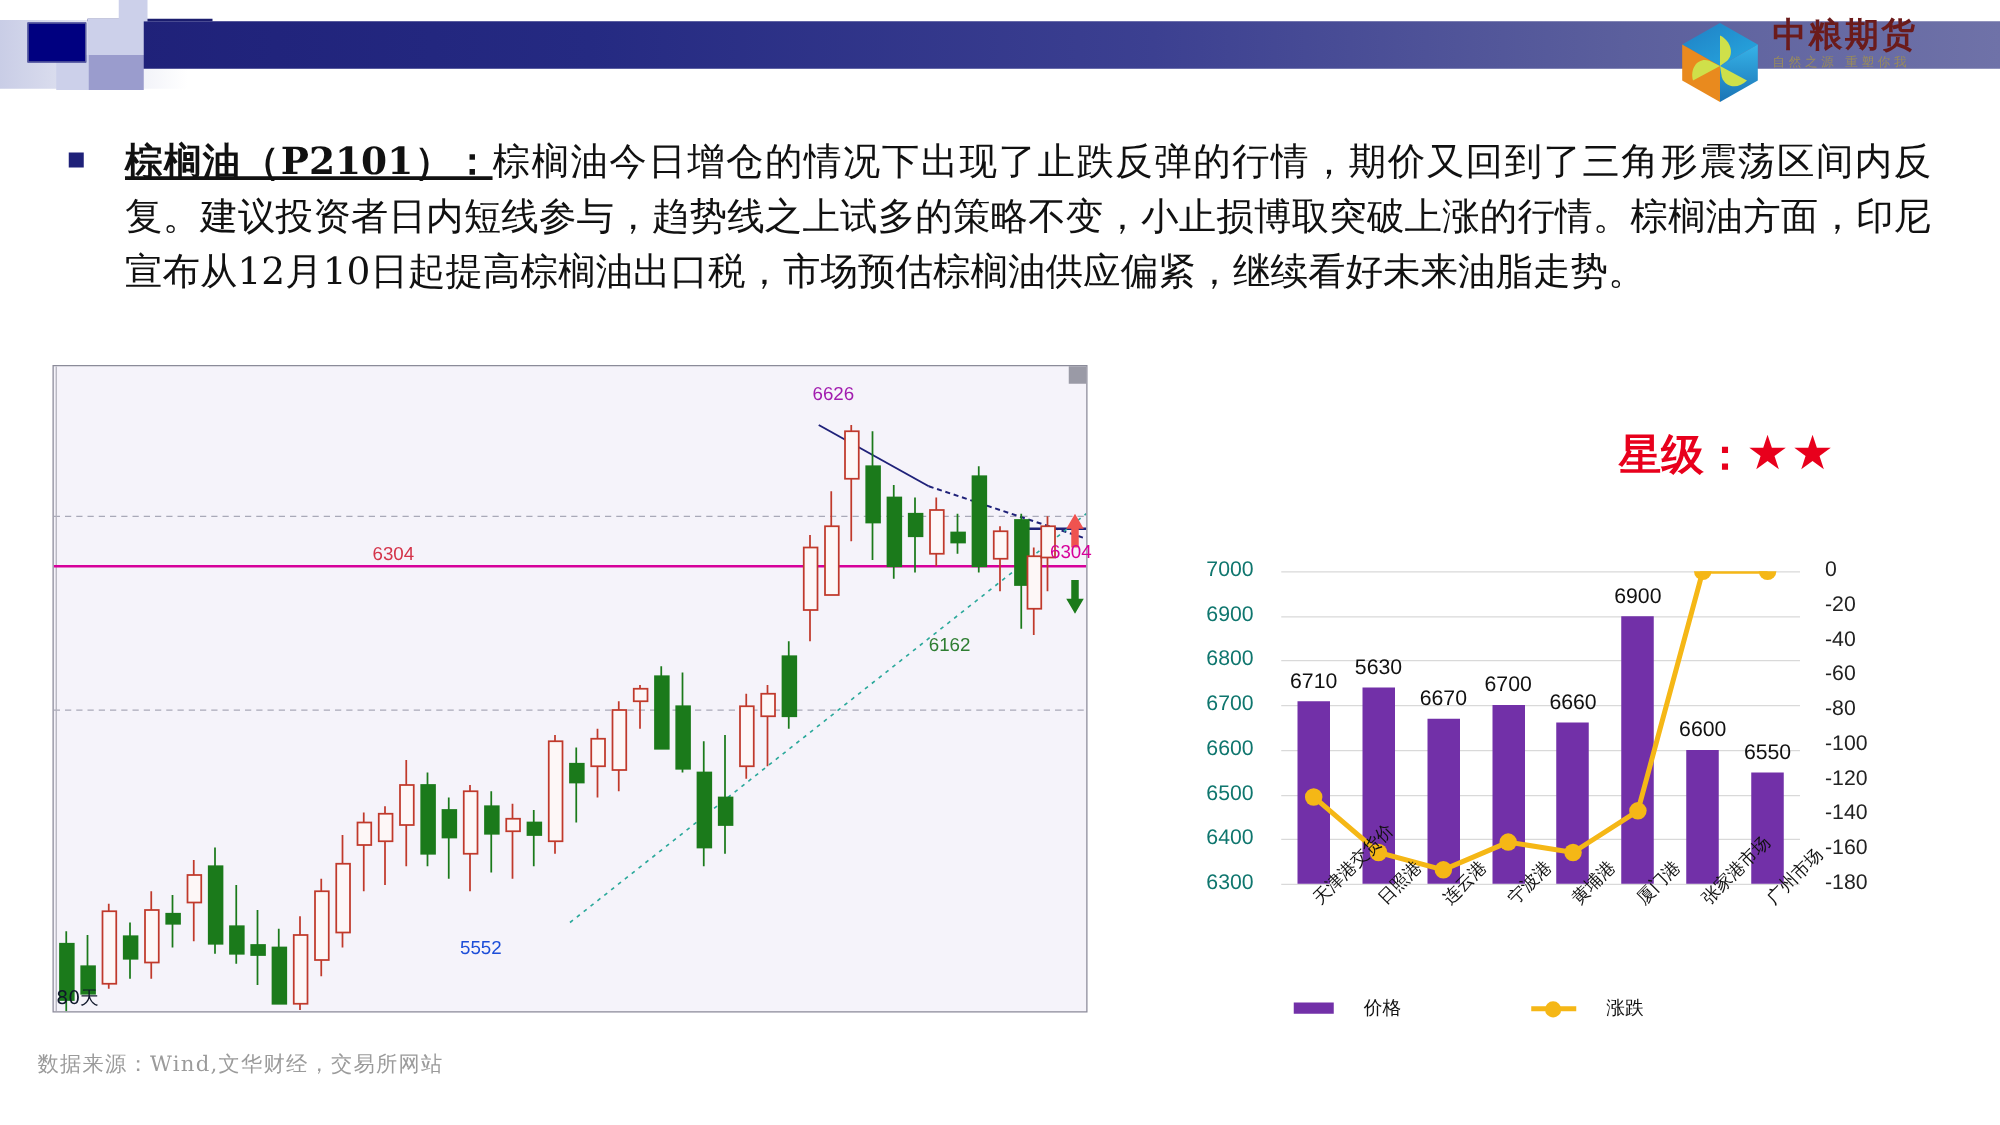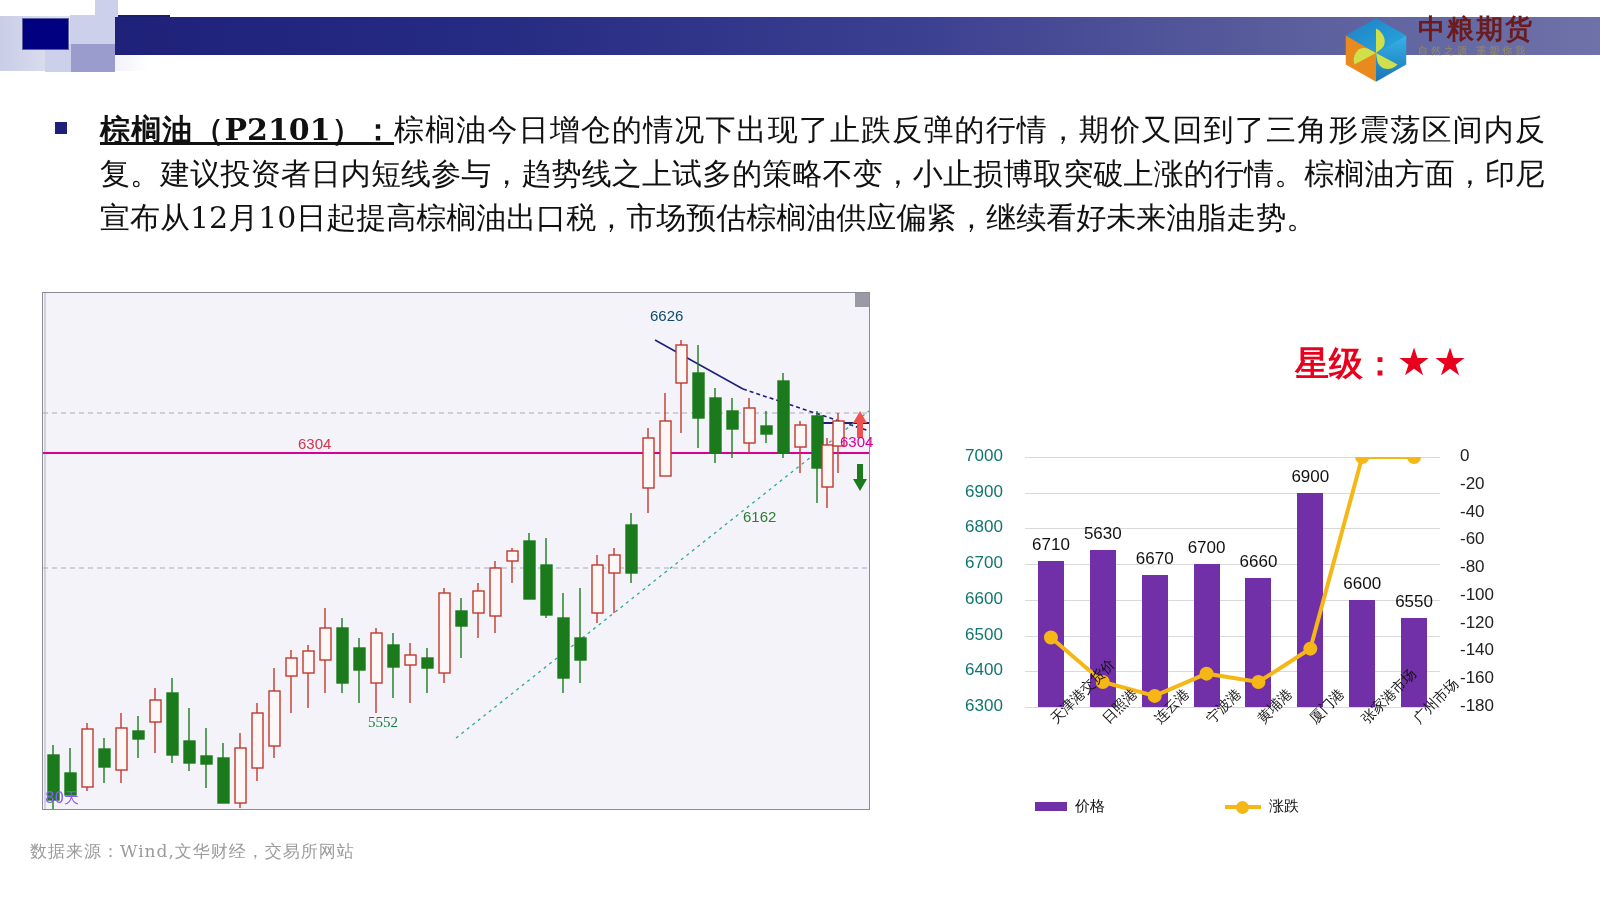"6626" .k-6626 { color: #0c4a6e -> #a21caf }
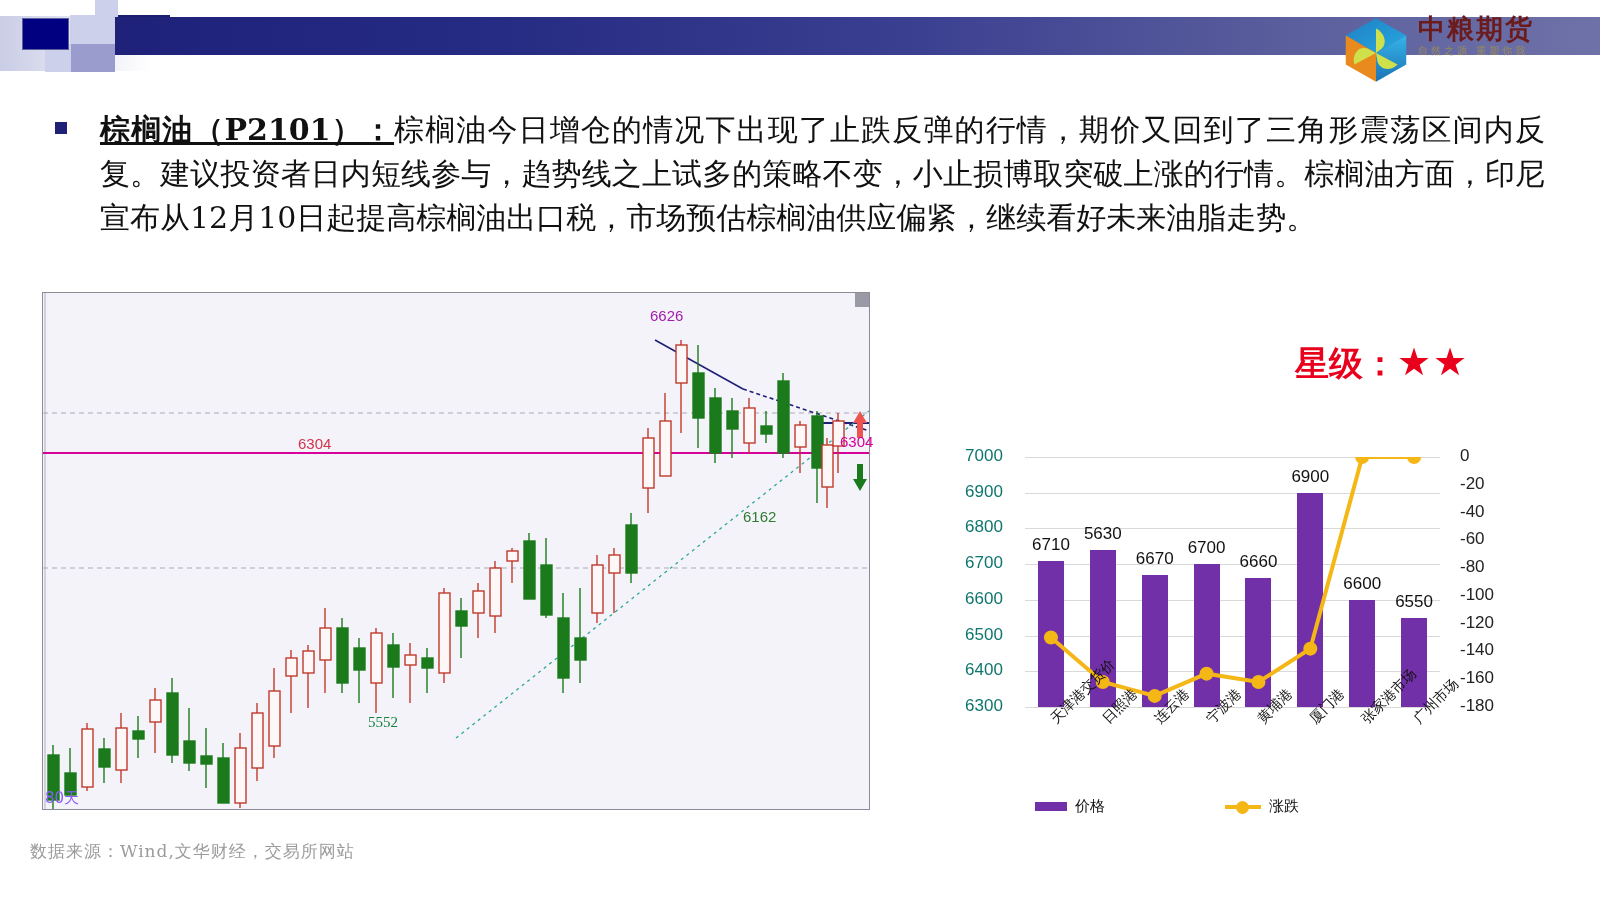"5552" .k-5552 { color: #15803d -> #1d4ed8; font-family: Liberation Serif, serif -> none; top: 421px -> 457px }
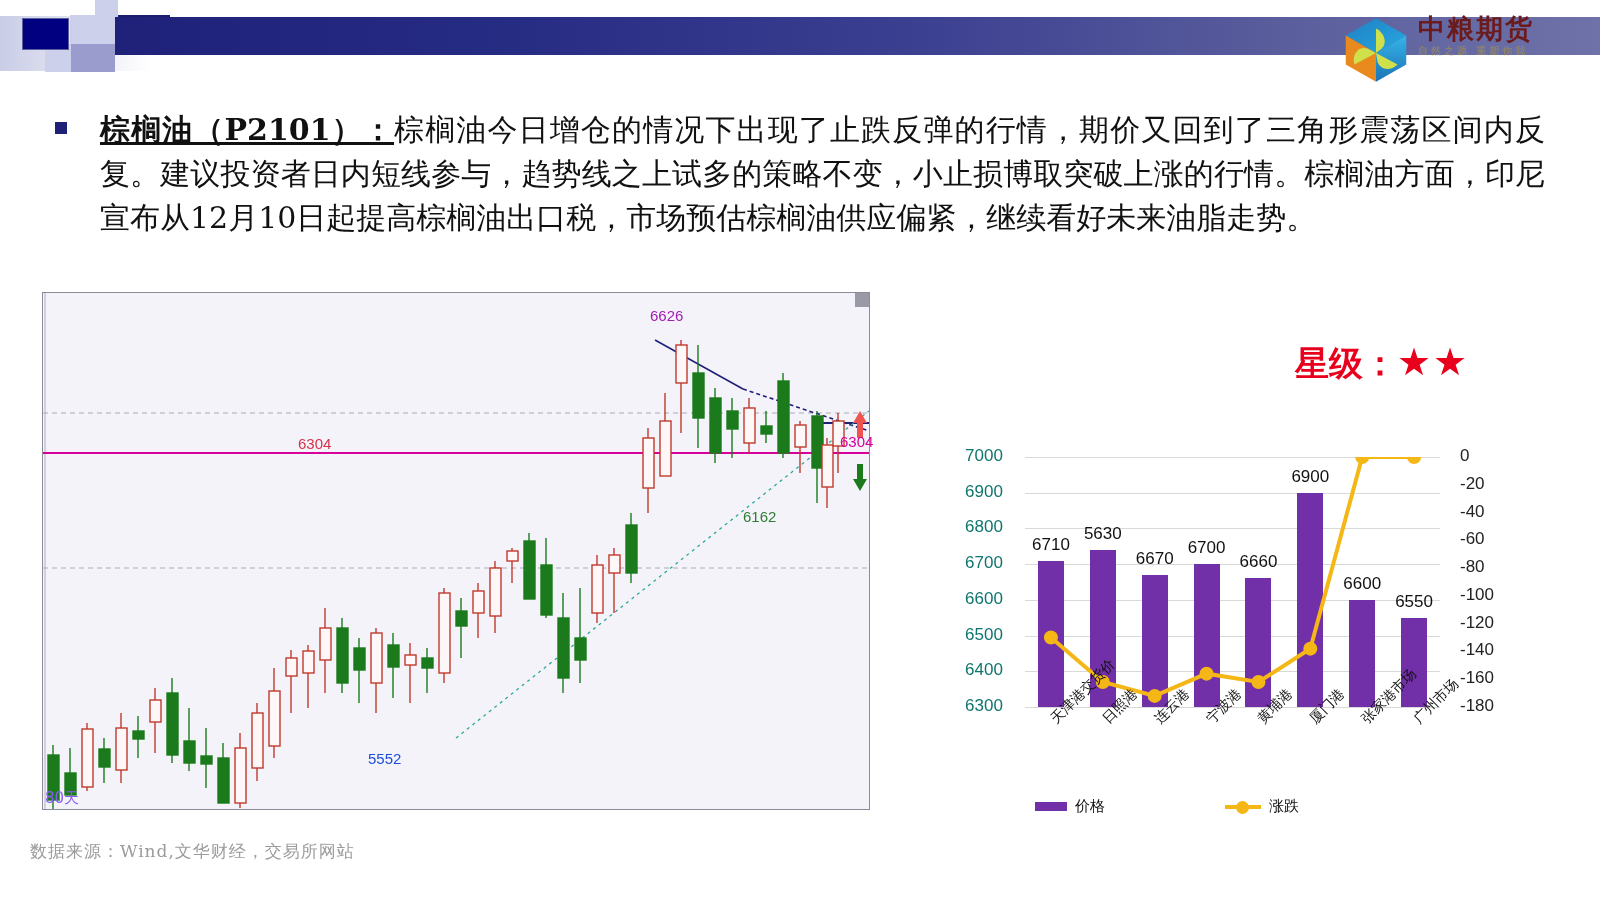"80天" .k-80 { color: #8b5cf6 -> #0f172a }
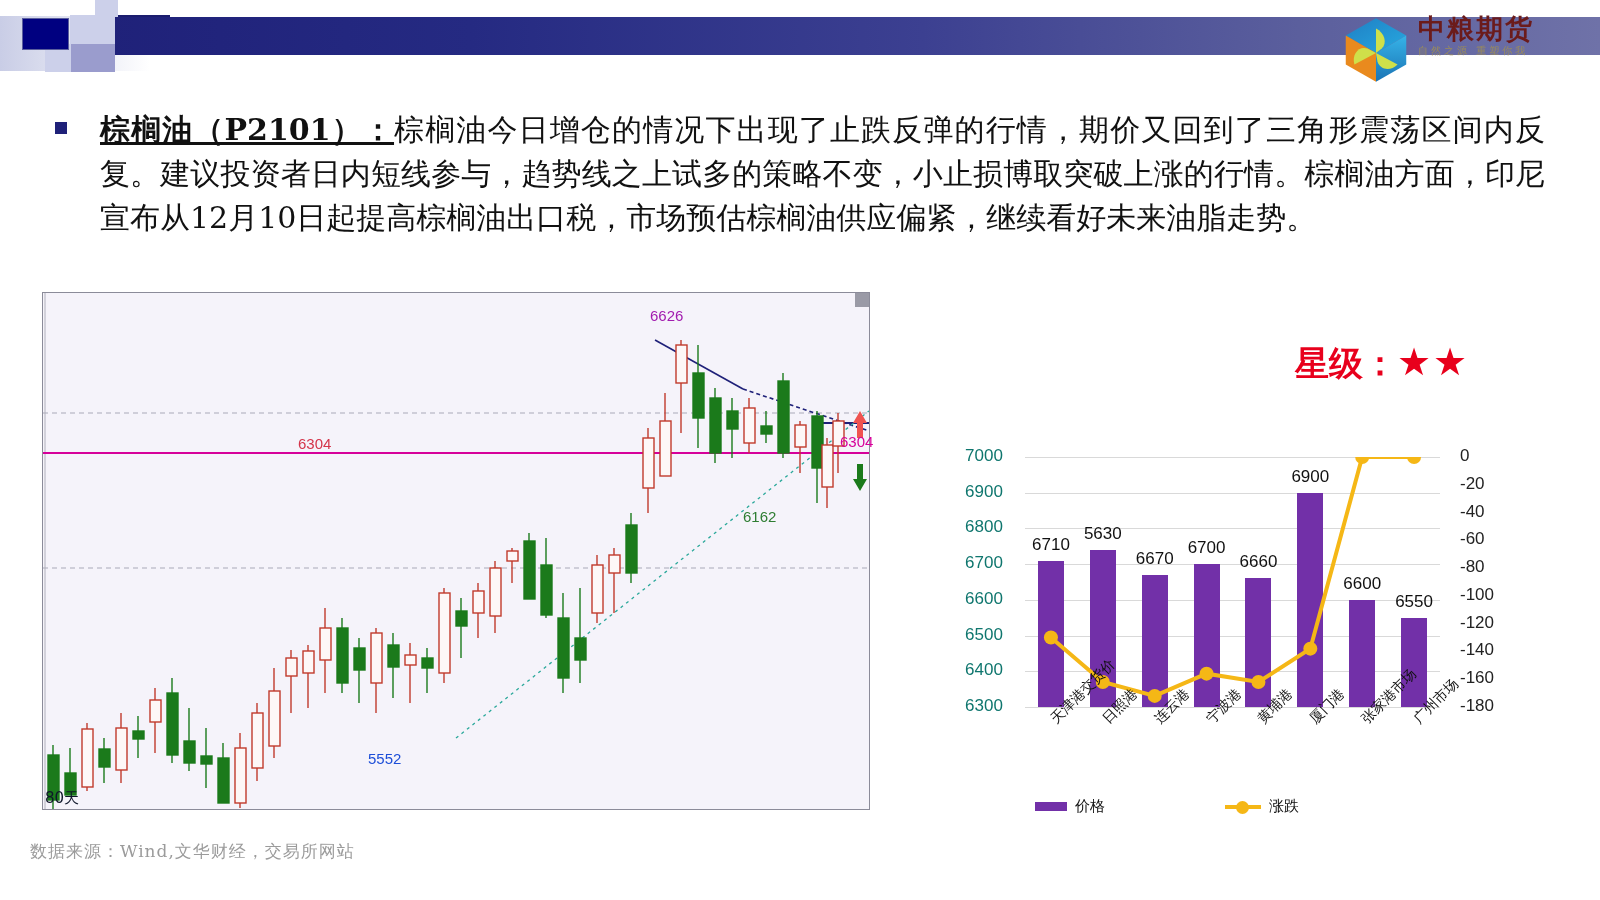"价格" .lg-item { gap: 8px -> 24px }
